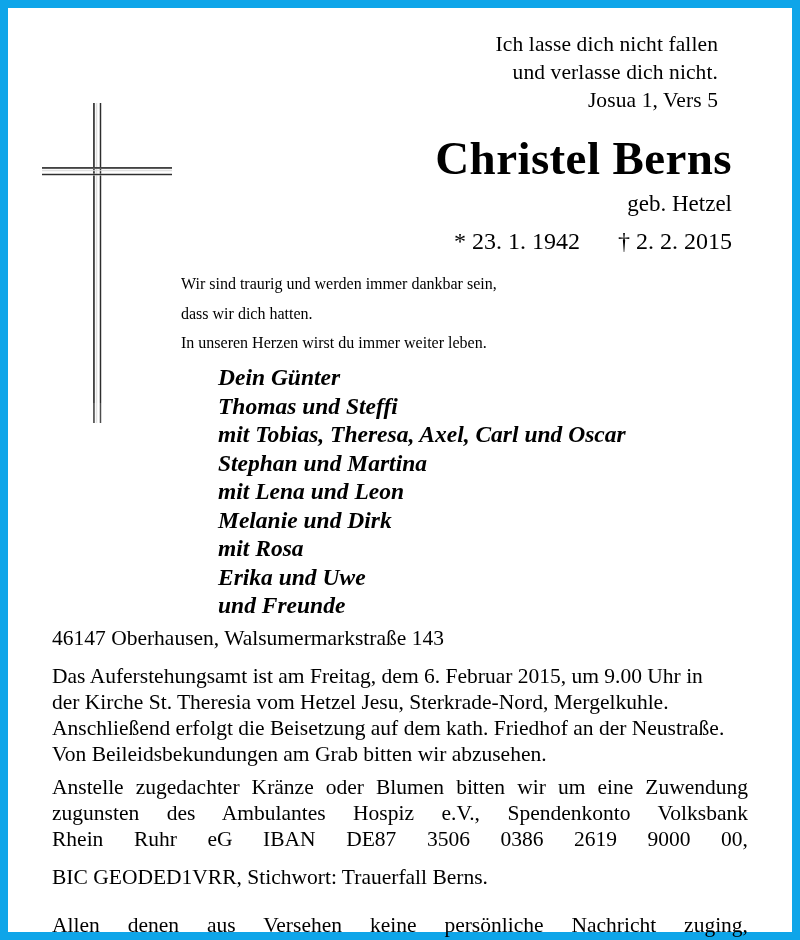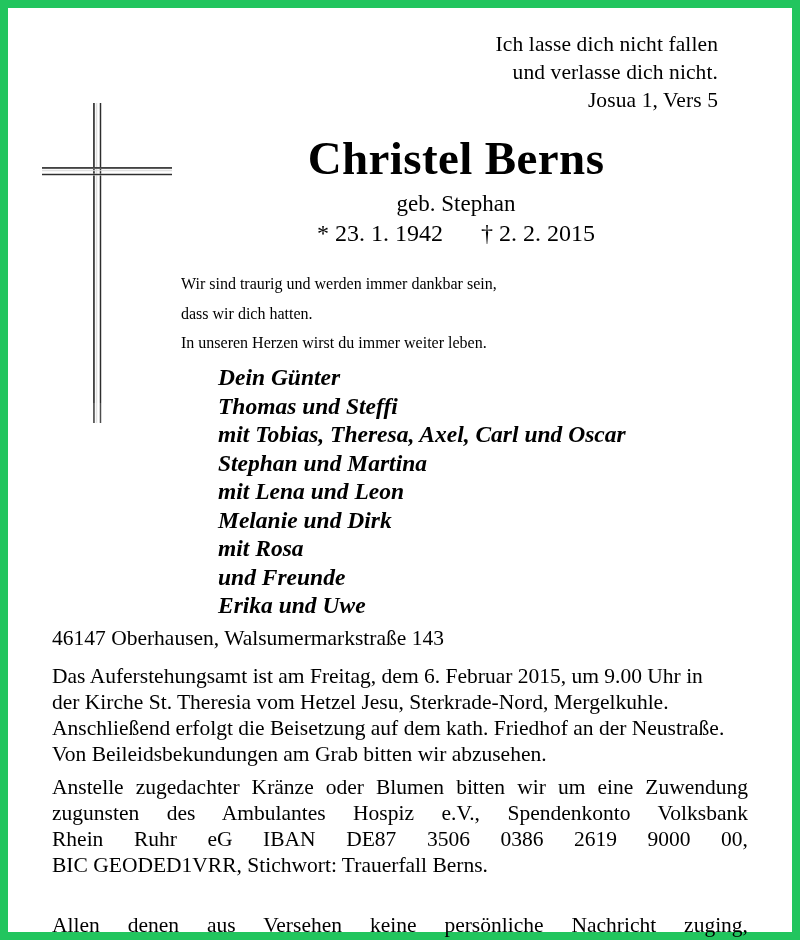"Ich lasse dich nicht fallen" .notice { border: 8px solid #22c55e -> 8px solid #0ea5e9 }
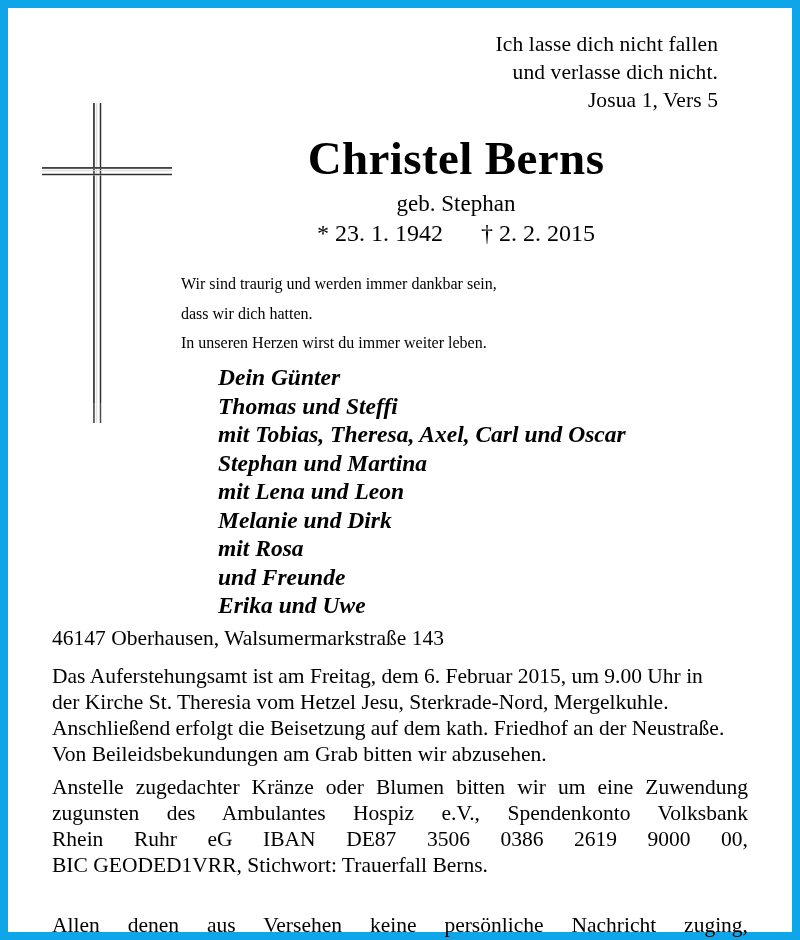"Christel Berns" .name-block { text-align: center -> right }
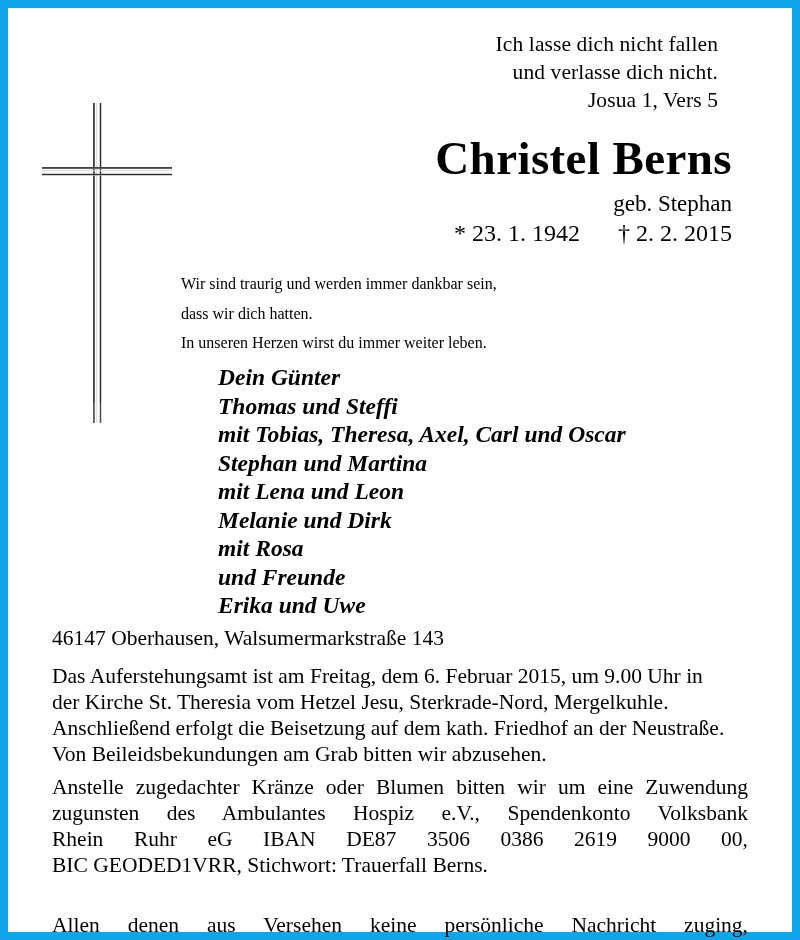"geb. Stephan" div.maiden-name { text: Stephan -> Hetzel }
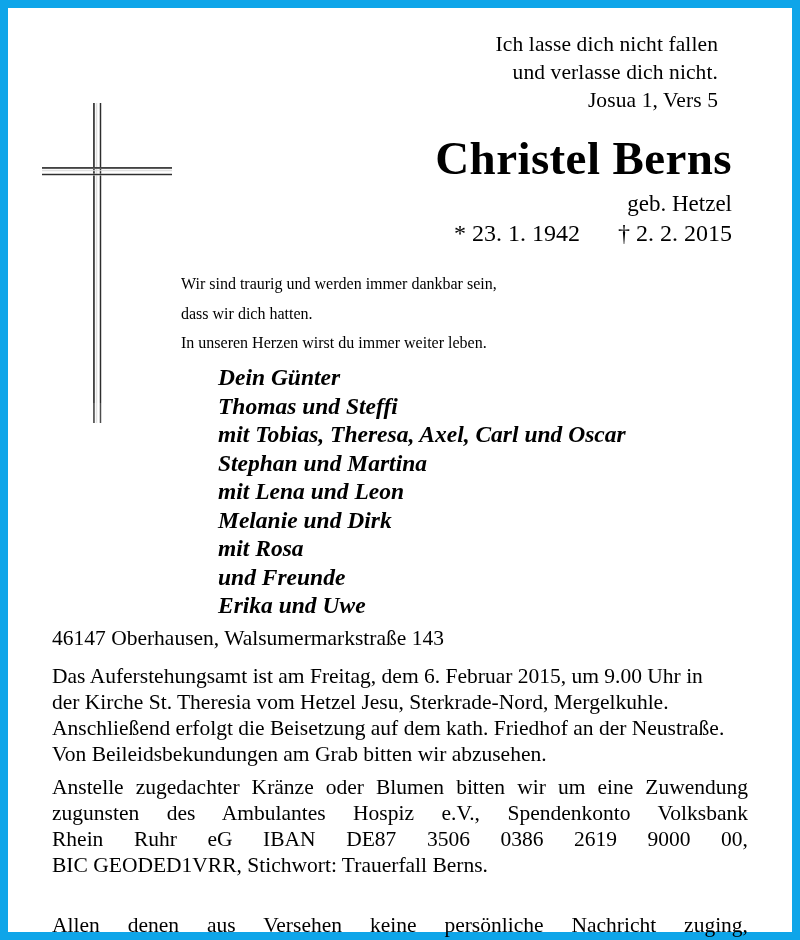"* 23. 1. 1942 †" .life-dates { margin-top: none -> 8px }
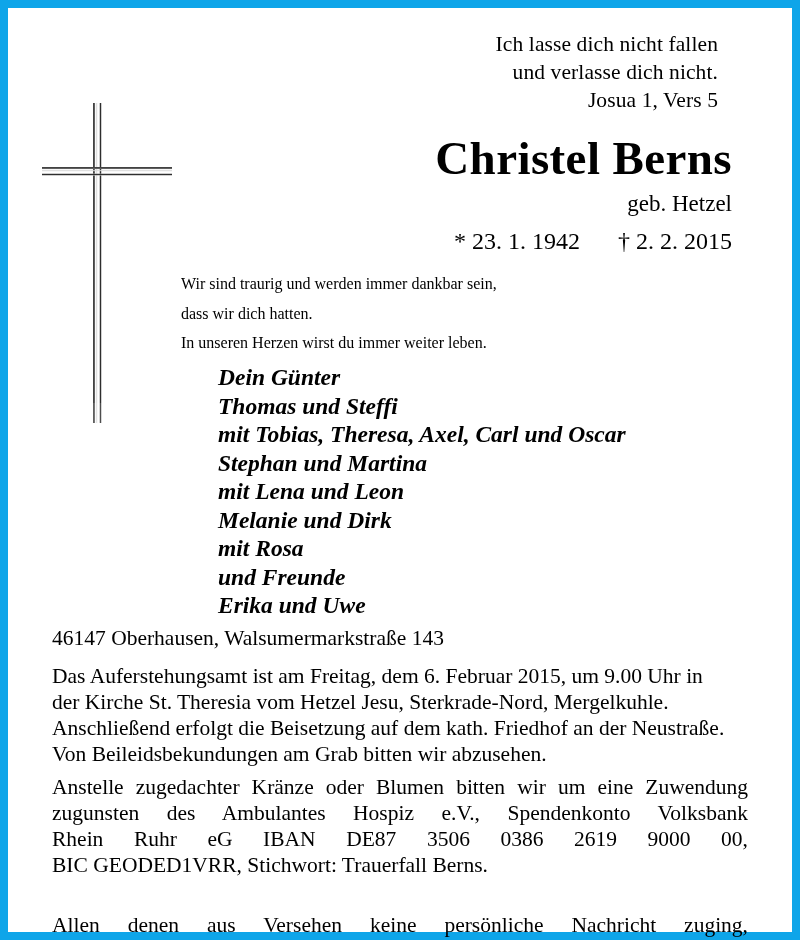"und Freunde" span.row-wrap { order: before "Erika und Uwe" -> after "Erika und Uwe" }
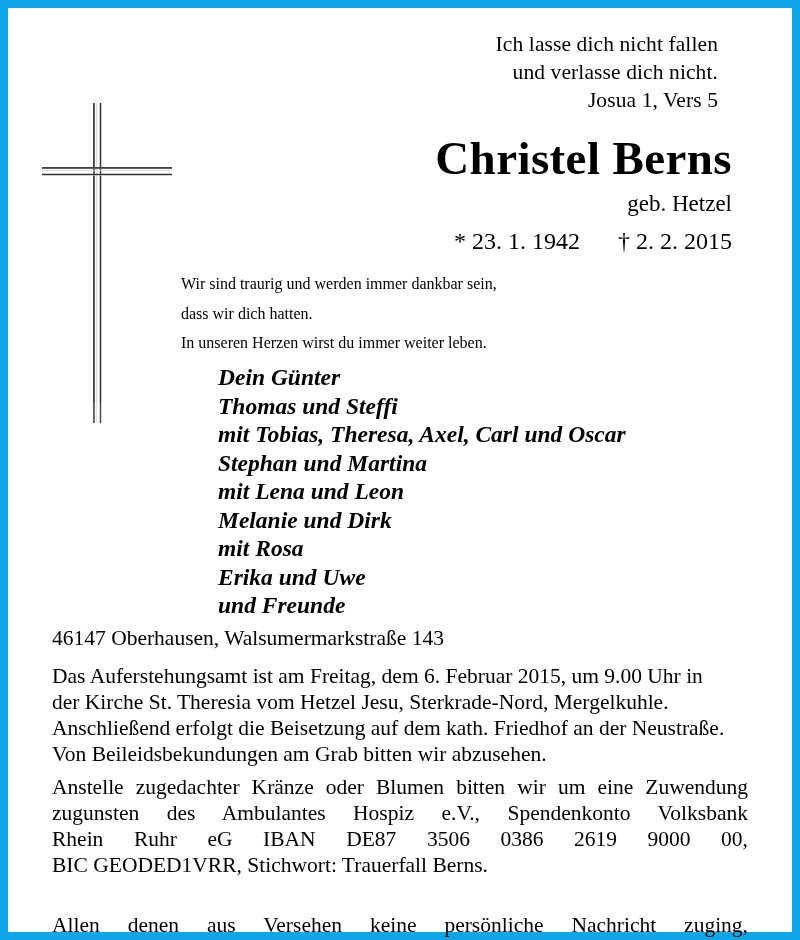"BIC GEODED1VRR, Stichwort: Trauerfall" .donation .line-left { margin-top: none -> 12px }
